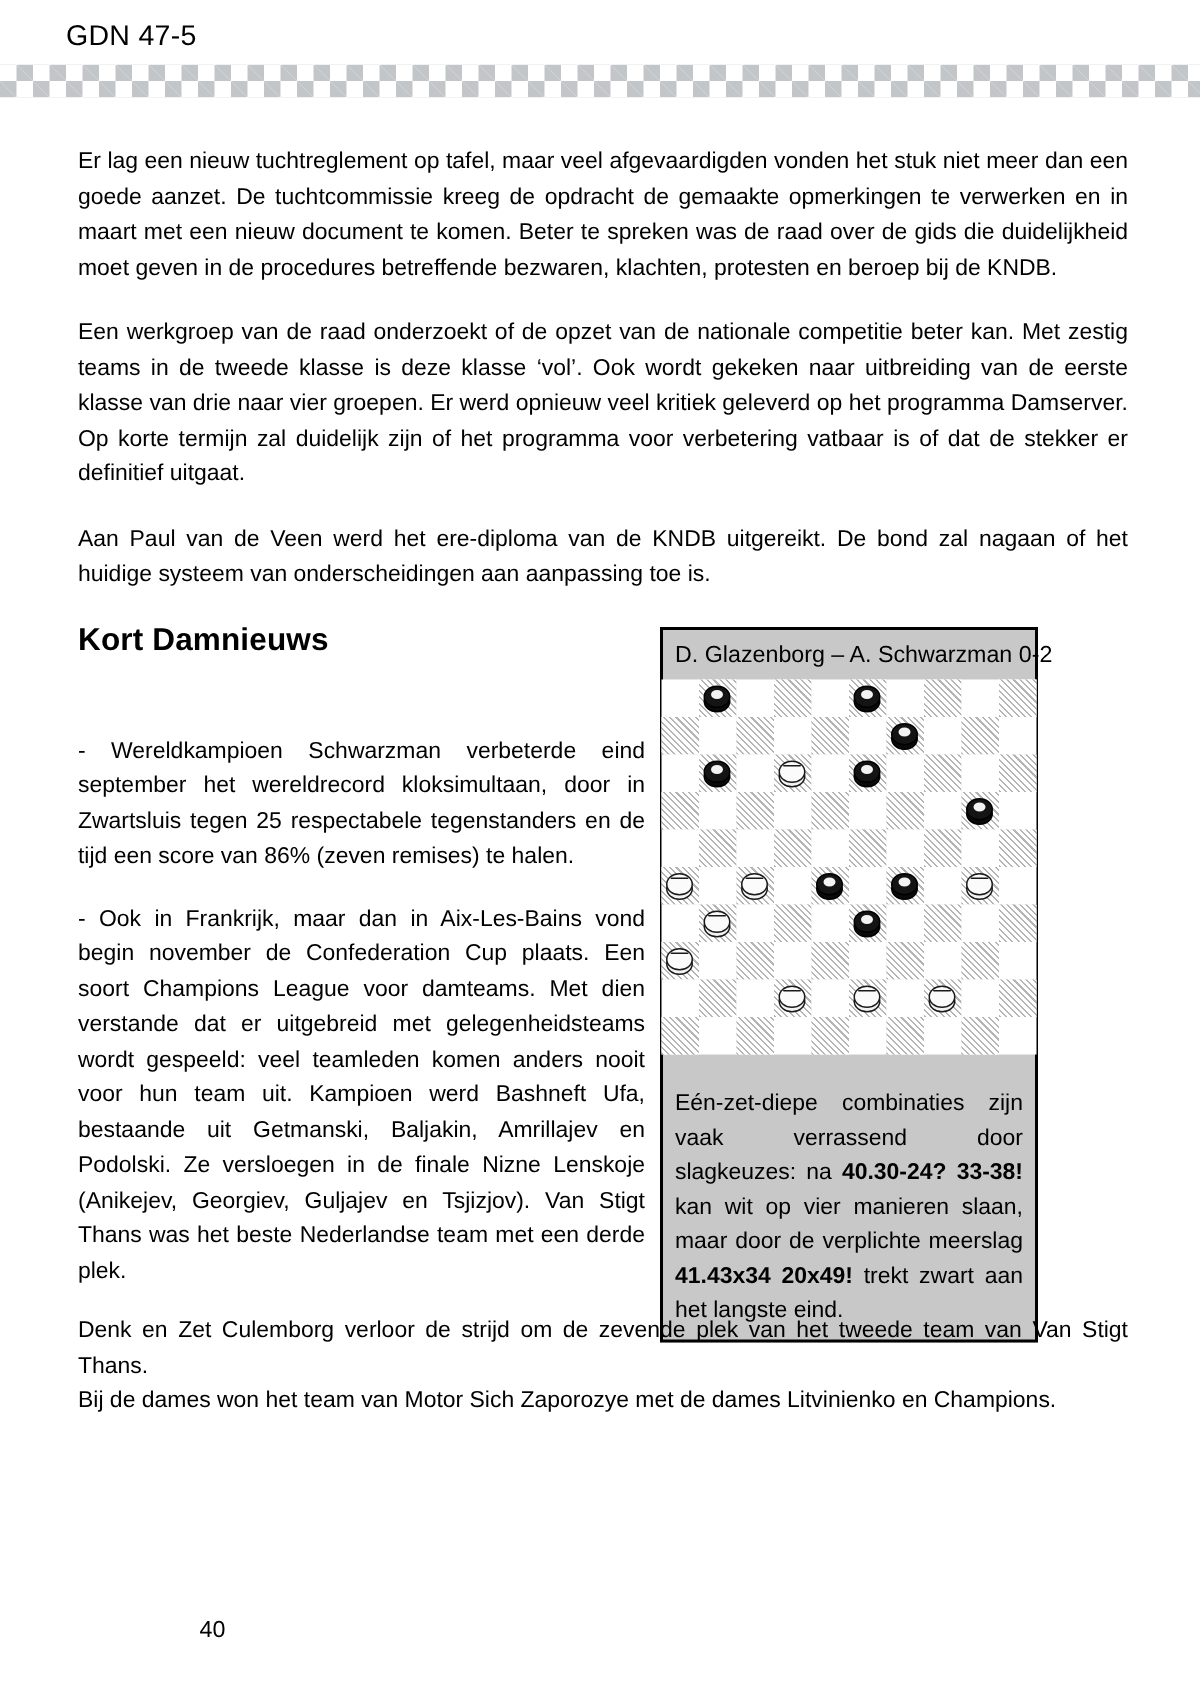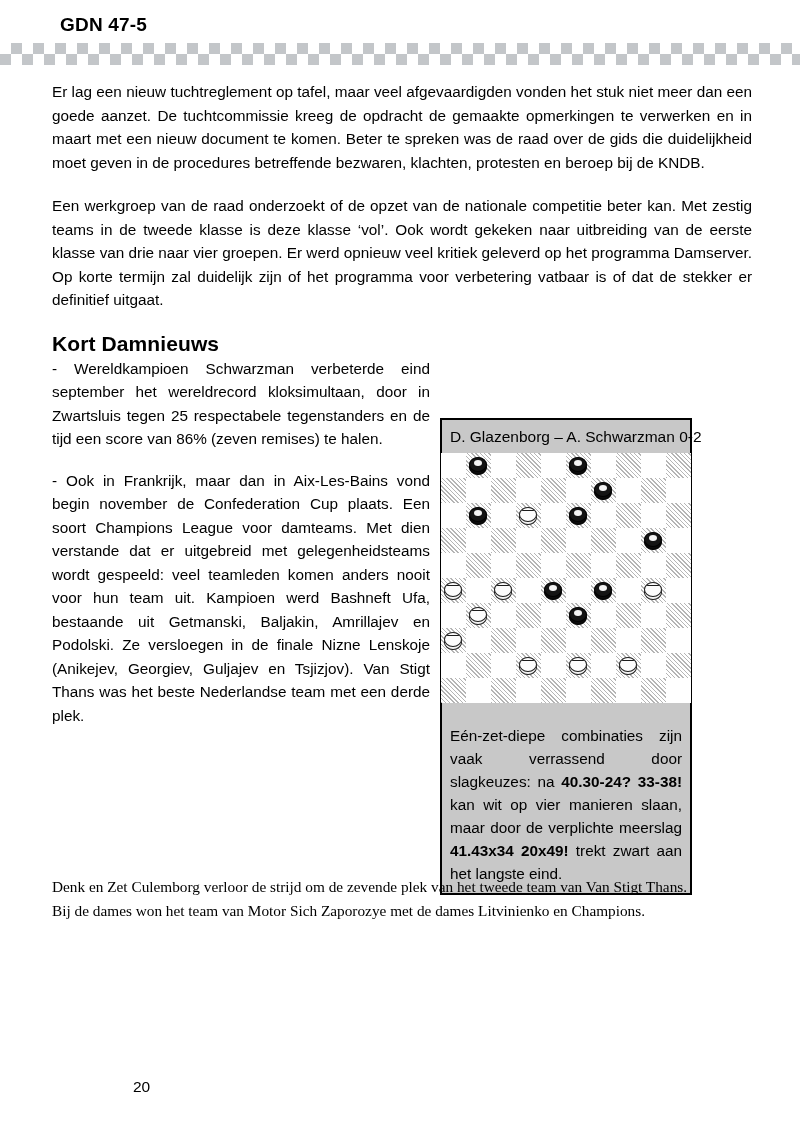"GDN 47-5" .header-title { font-weight: bold -> normal; left: 60px -> 44px }
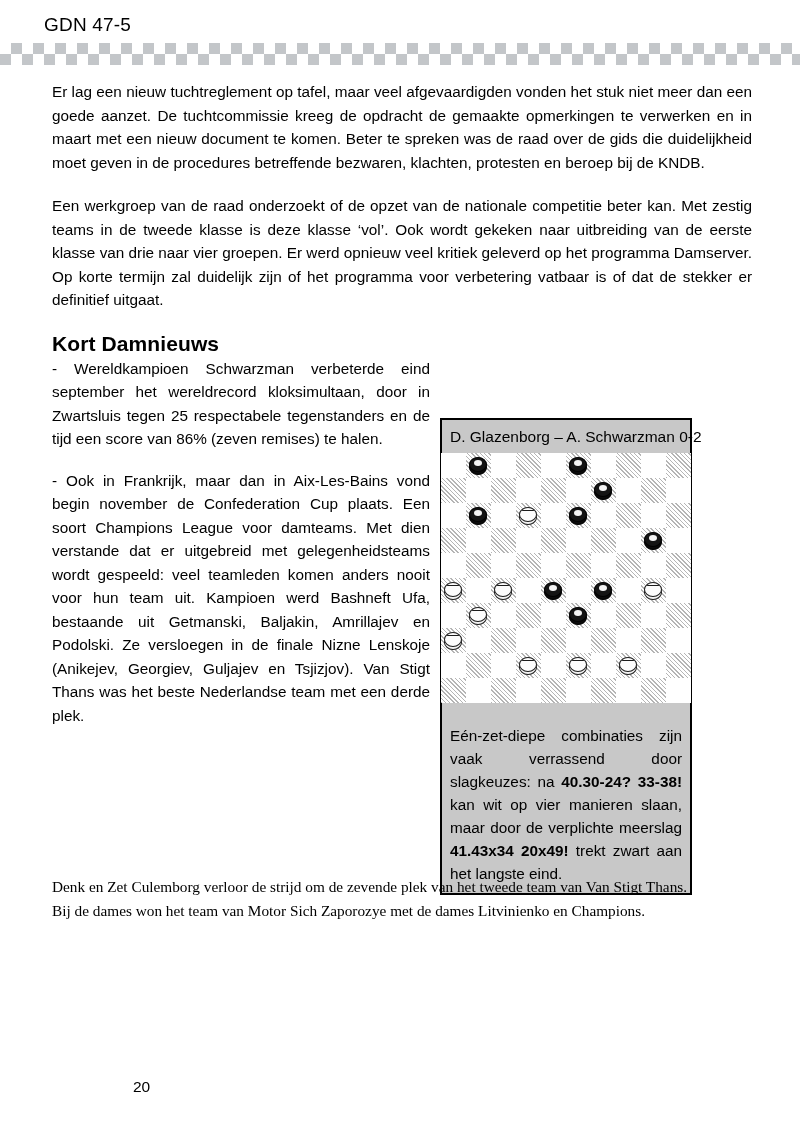"Er lag een nieuw tuchtreglement" .content { top: 80px -> 96px }
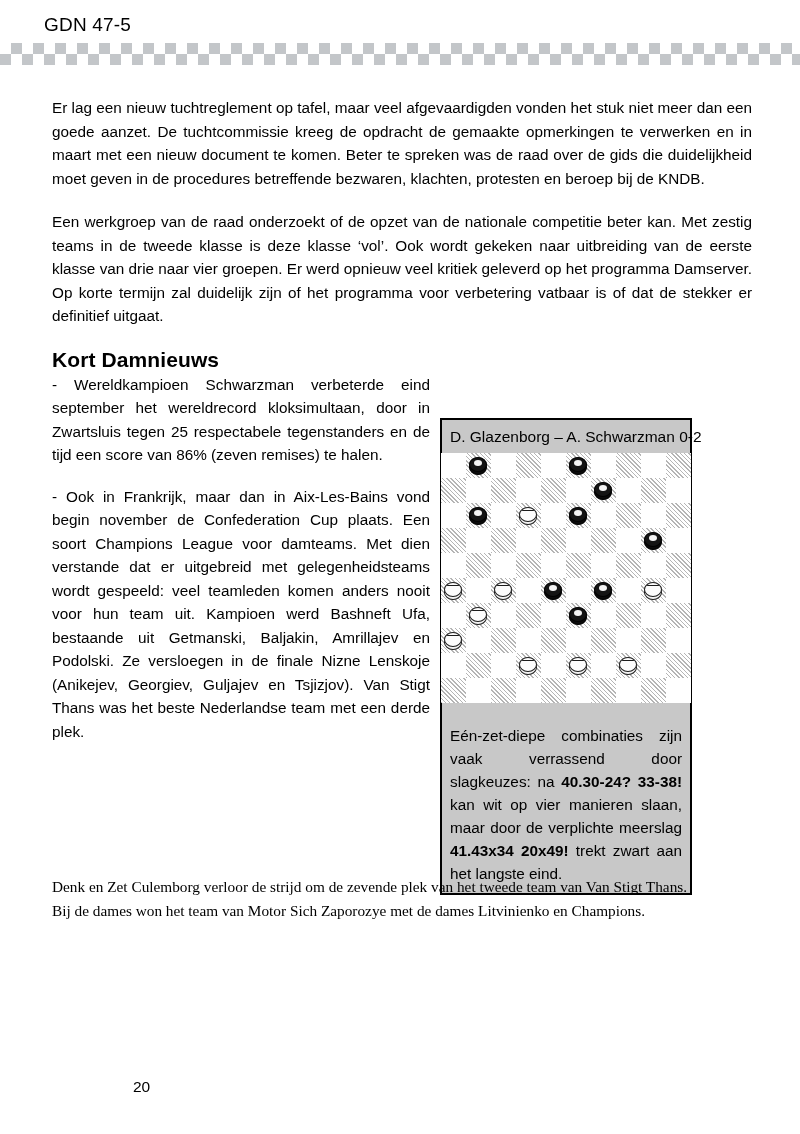"Aan Paul van de Veen" p.para { html: none -> <p>Aan Paul van de Veen werd het ere-diploma van de KNDB uitgereikt. De bond zal nagaan of het huidige systeem van onderscheidingen aan aanpassing toe is.</p> }
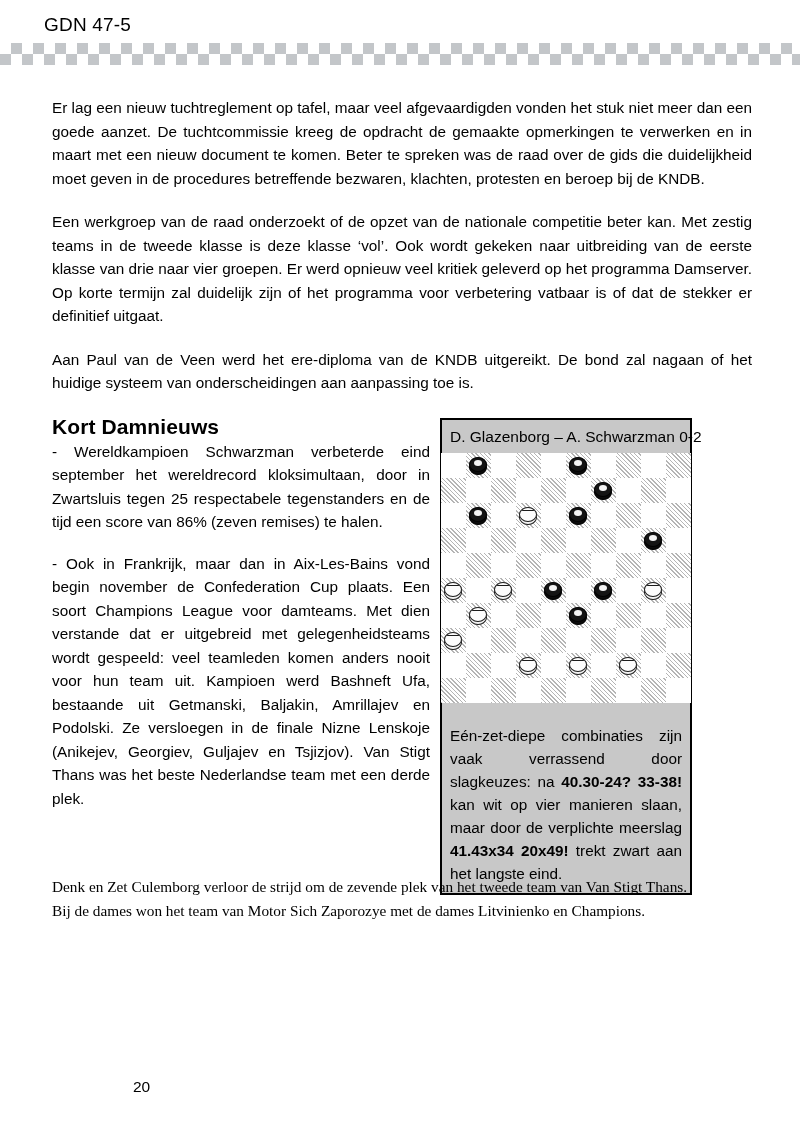"Kort Damnieuws" h2.section-heading { margin: 10px 0 1px 0 -> 10px 0 16px 0 }
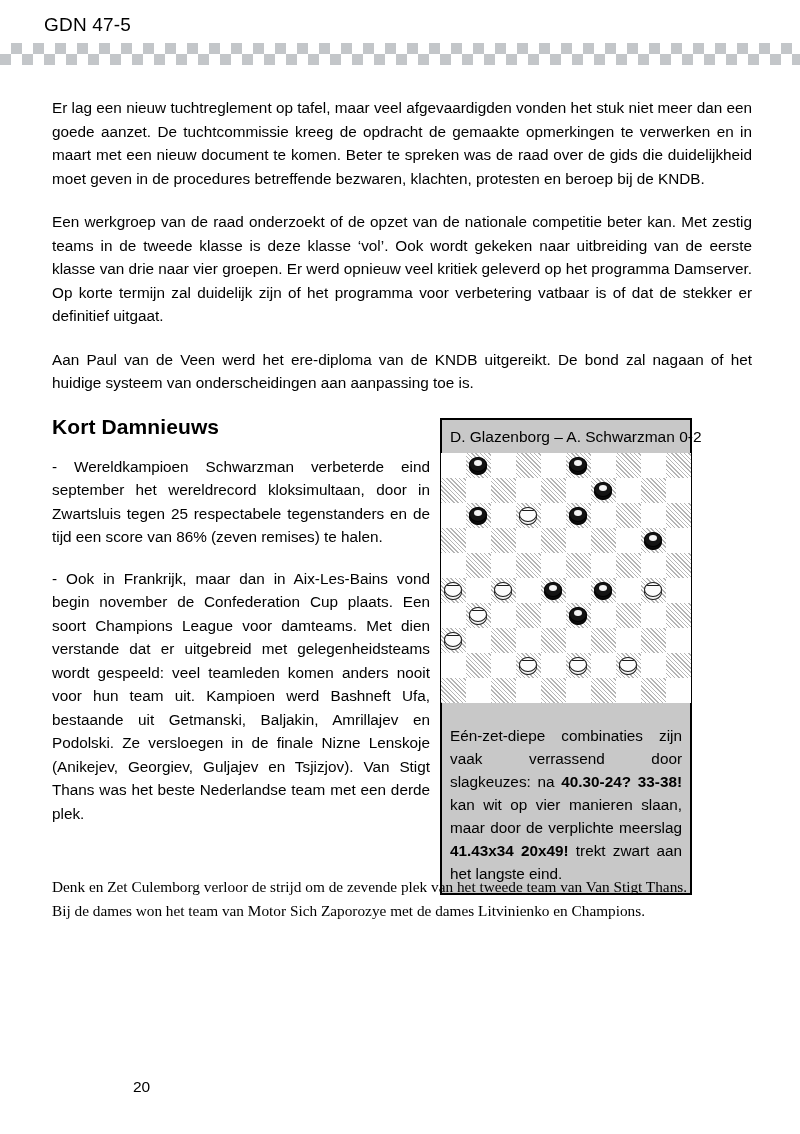"- Wereldkampioen Schwarzman verbeterde" .left-col { margin-top: none -> 34px }
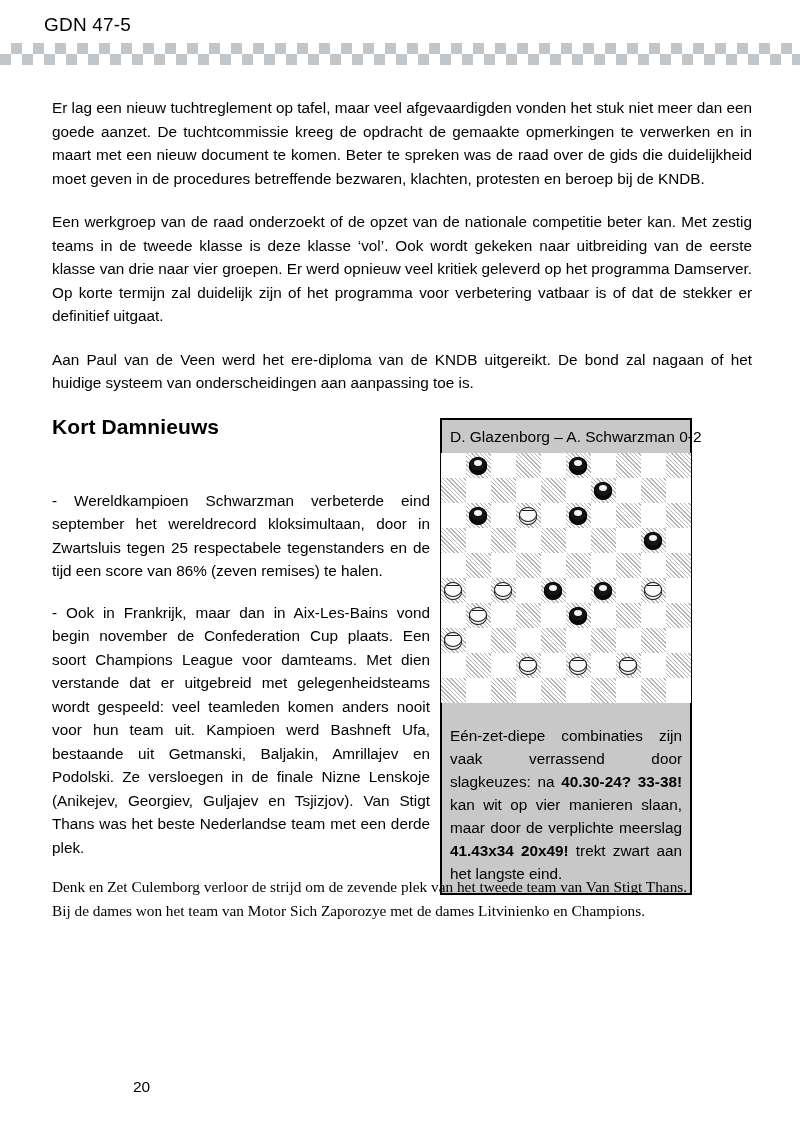"Denk en Zet Culemborg verloor" .tail p { font-family: Liberation Serif, serif -> none }
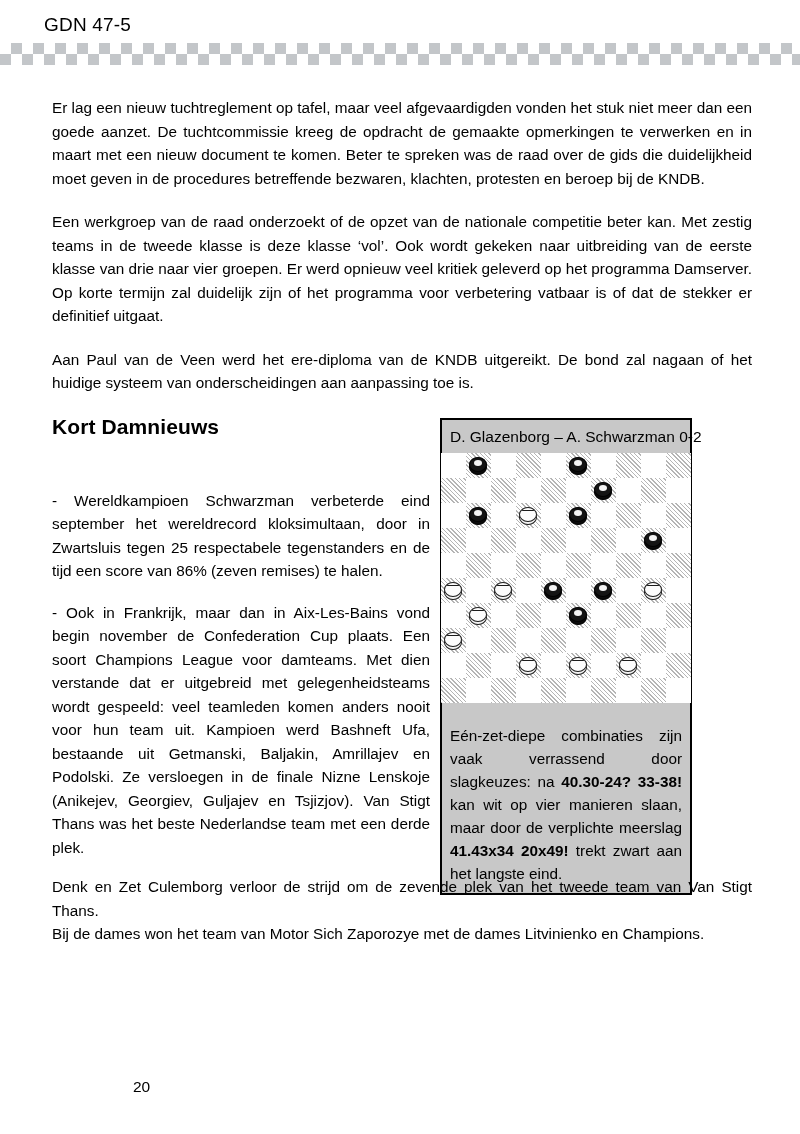"20" div.page-number { text: 20 -> 40 }
